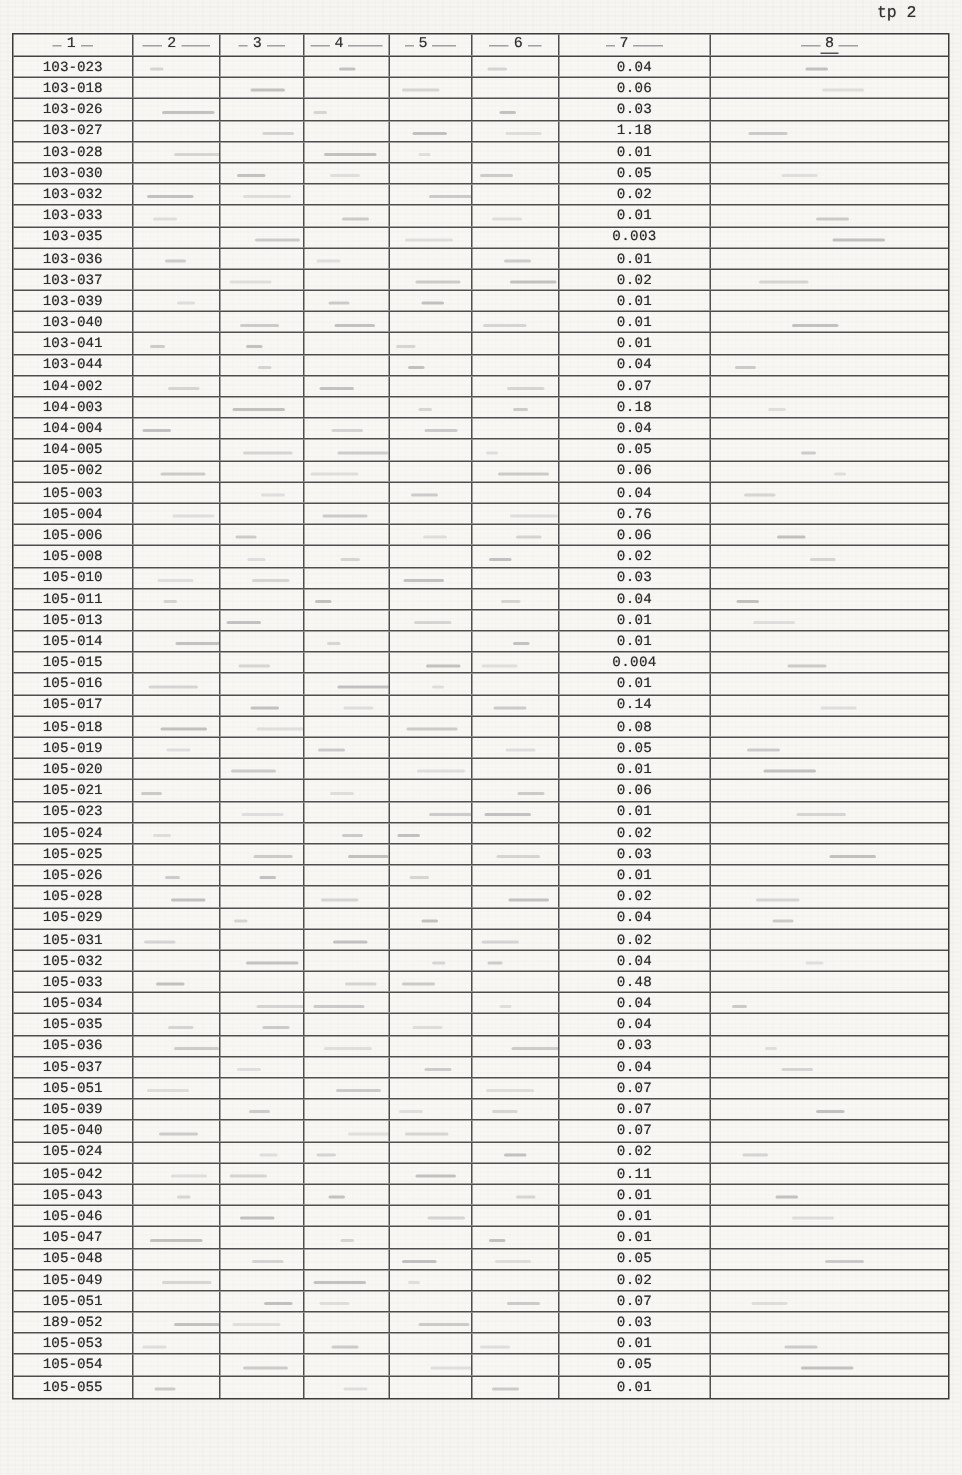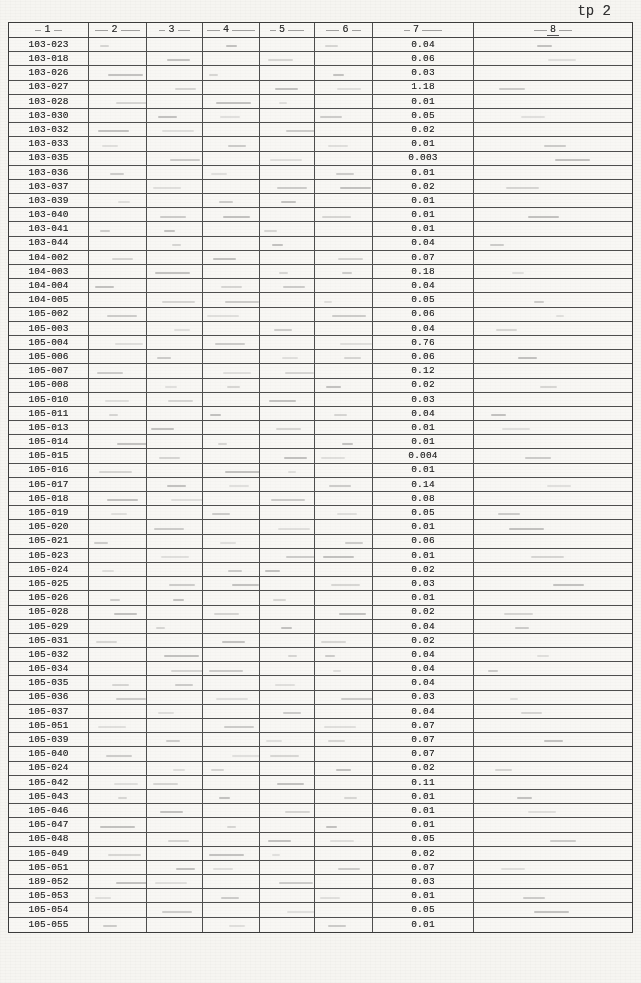"tp 2" .page-label { font-size: 14px -> 11px }
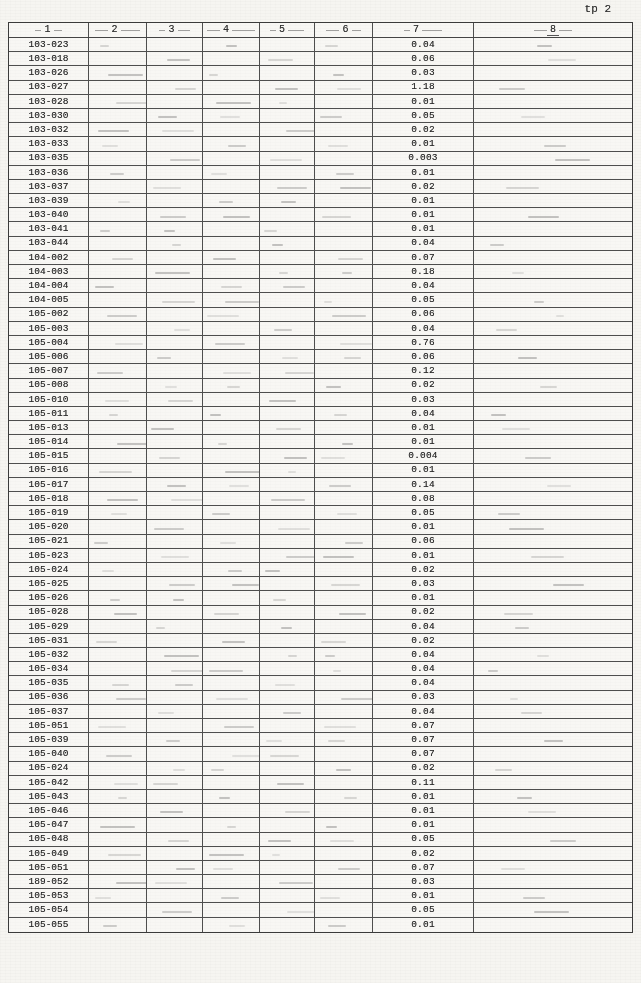"105-007" div.row { html: <div> <div>105-007</div> <div> <i></i> </div> <div></div> <div> <i></i> </div> <div> <i></i> </div> <div></div> <div>0.12</div> <div></div> </div> -> none }
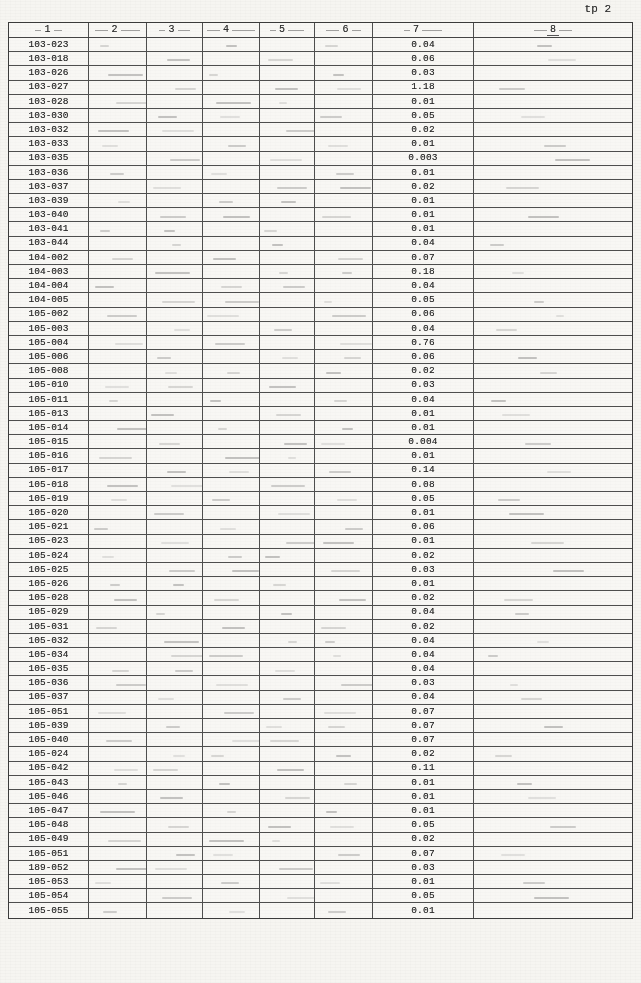"105-033" div.row { html: none -> <div> <div>105-033</div> <div> <i></i> </div> <div></div> <div> <i></i> </div> <div> <i></i> </div> <div></div> <div>0.48</div> <div></div> </div> }
